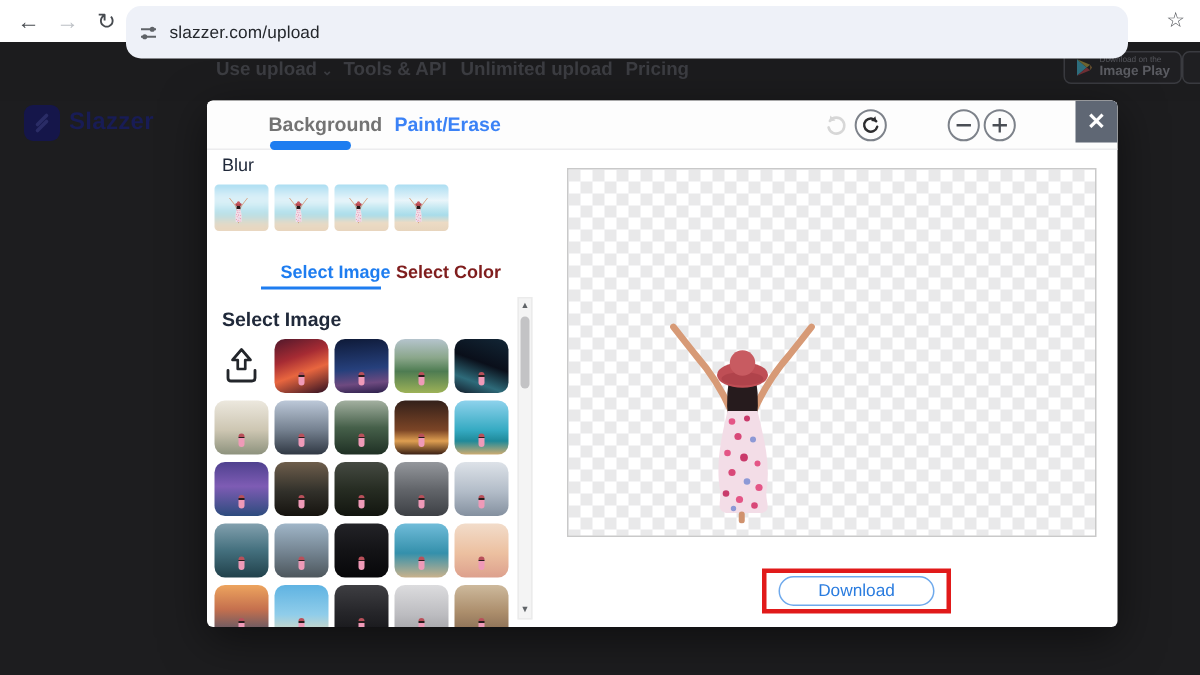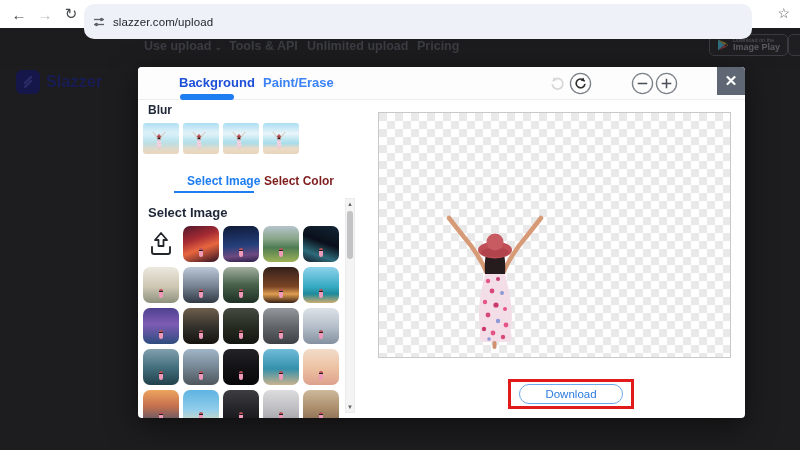"Background" .m-tab.active { color: #1d4ed8 -> #737373 }
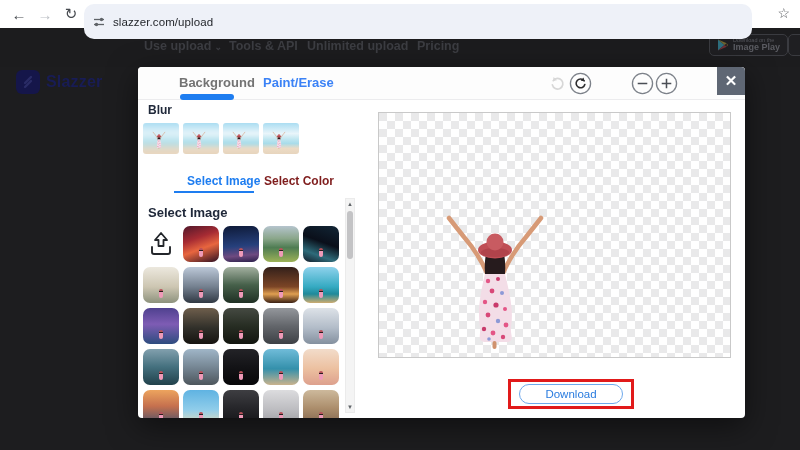"Blur" .blur-label { font-weight: bold -> normal }
